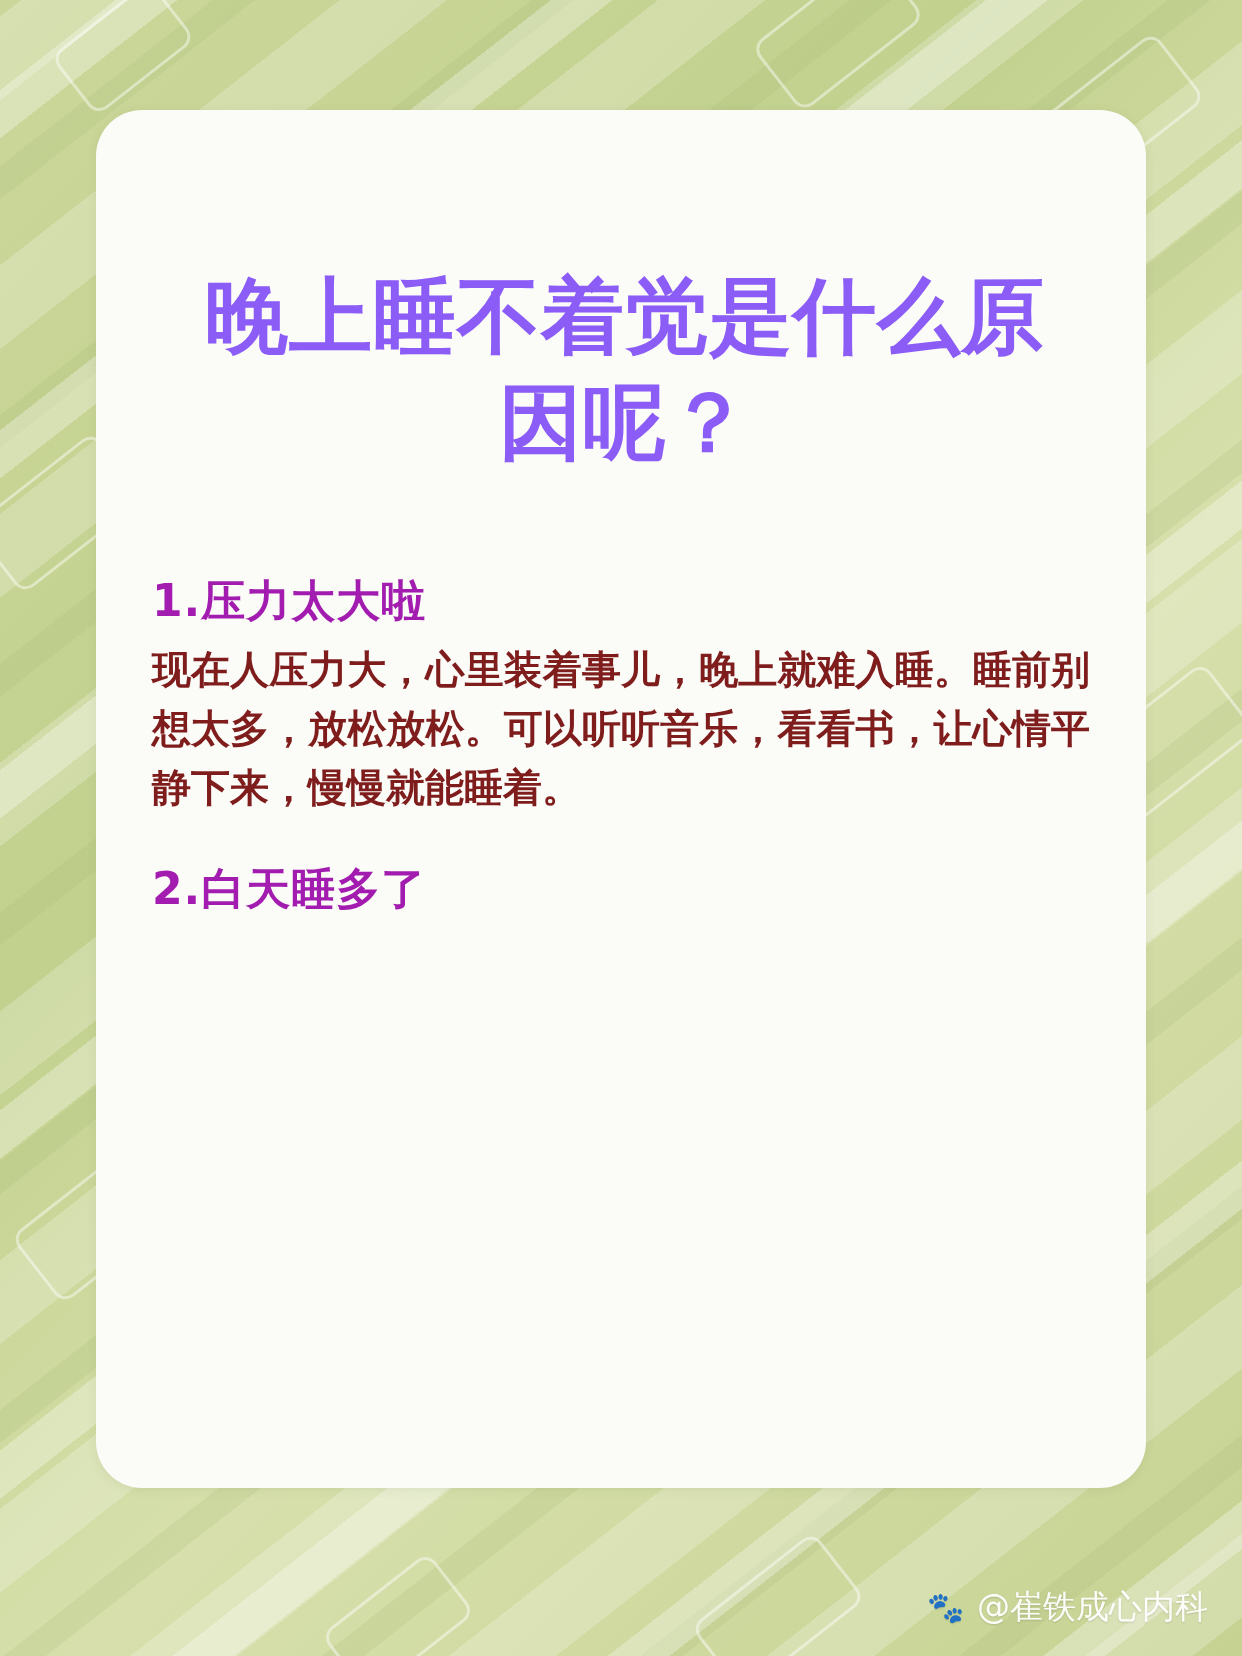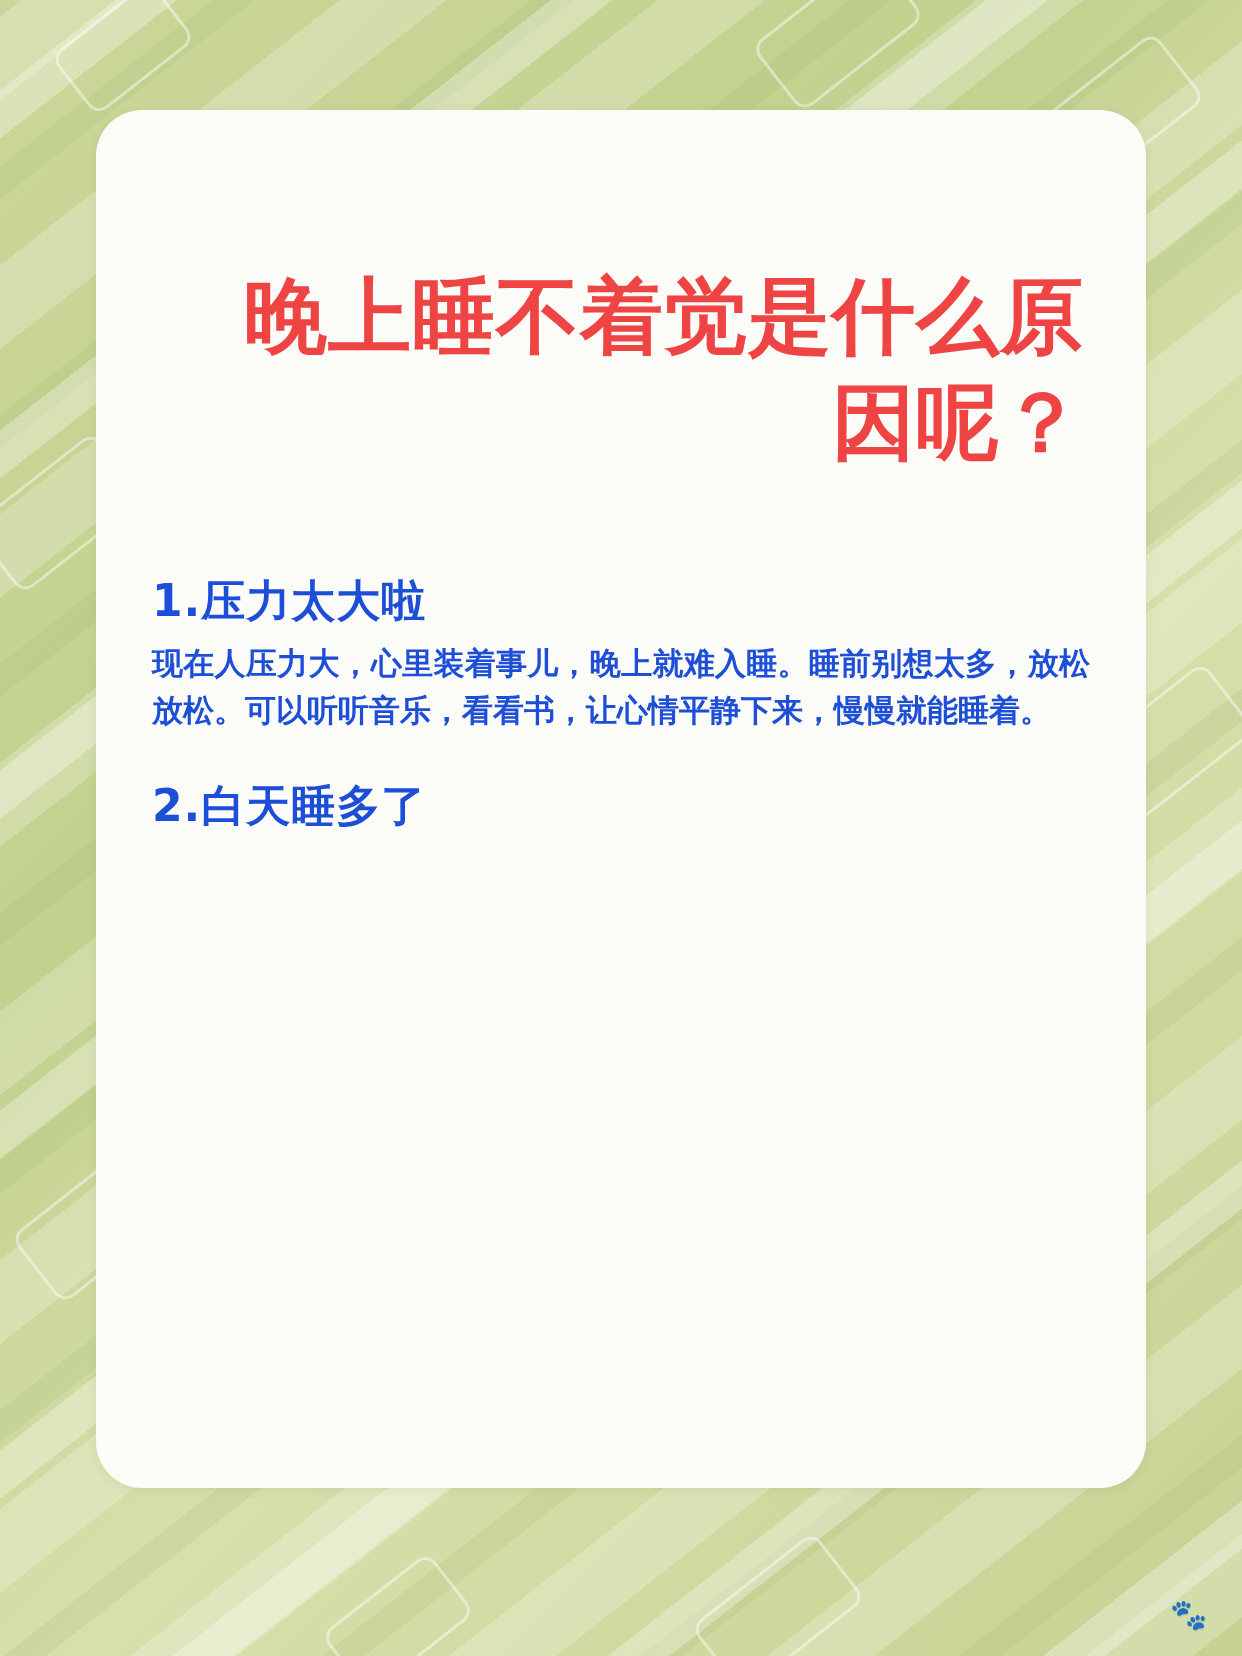"晚上睡不着觉是什么原因呢？" .title { color: #ef4444 -> #8b5cf6; text-align: right -> center }
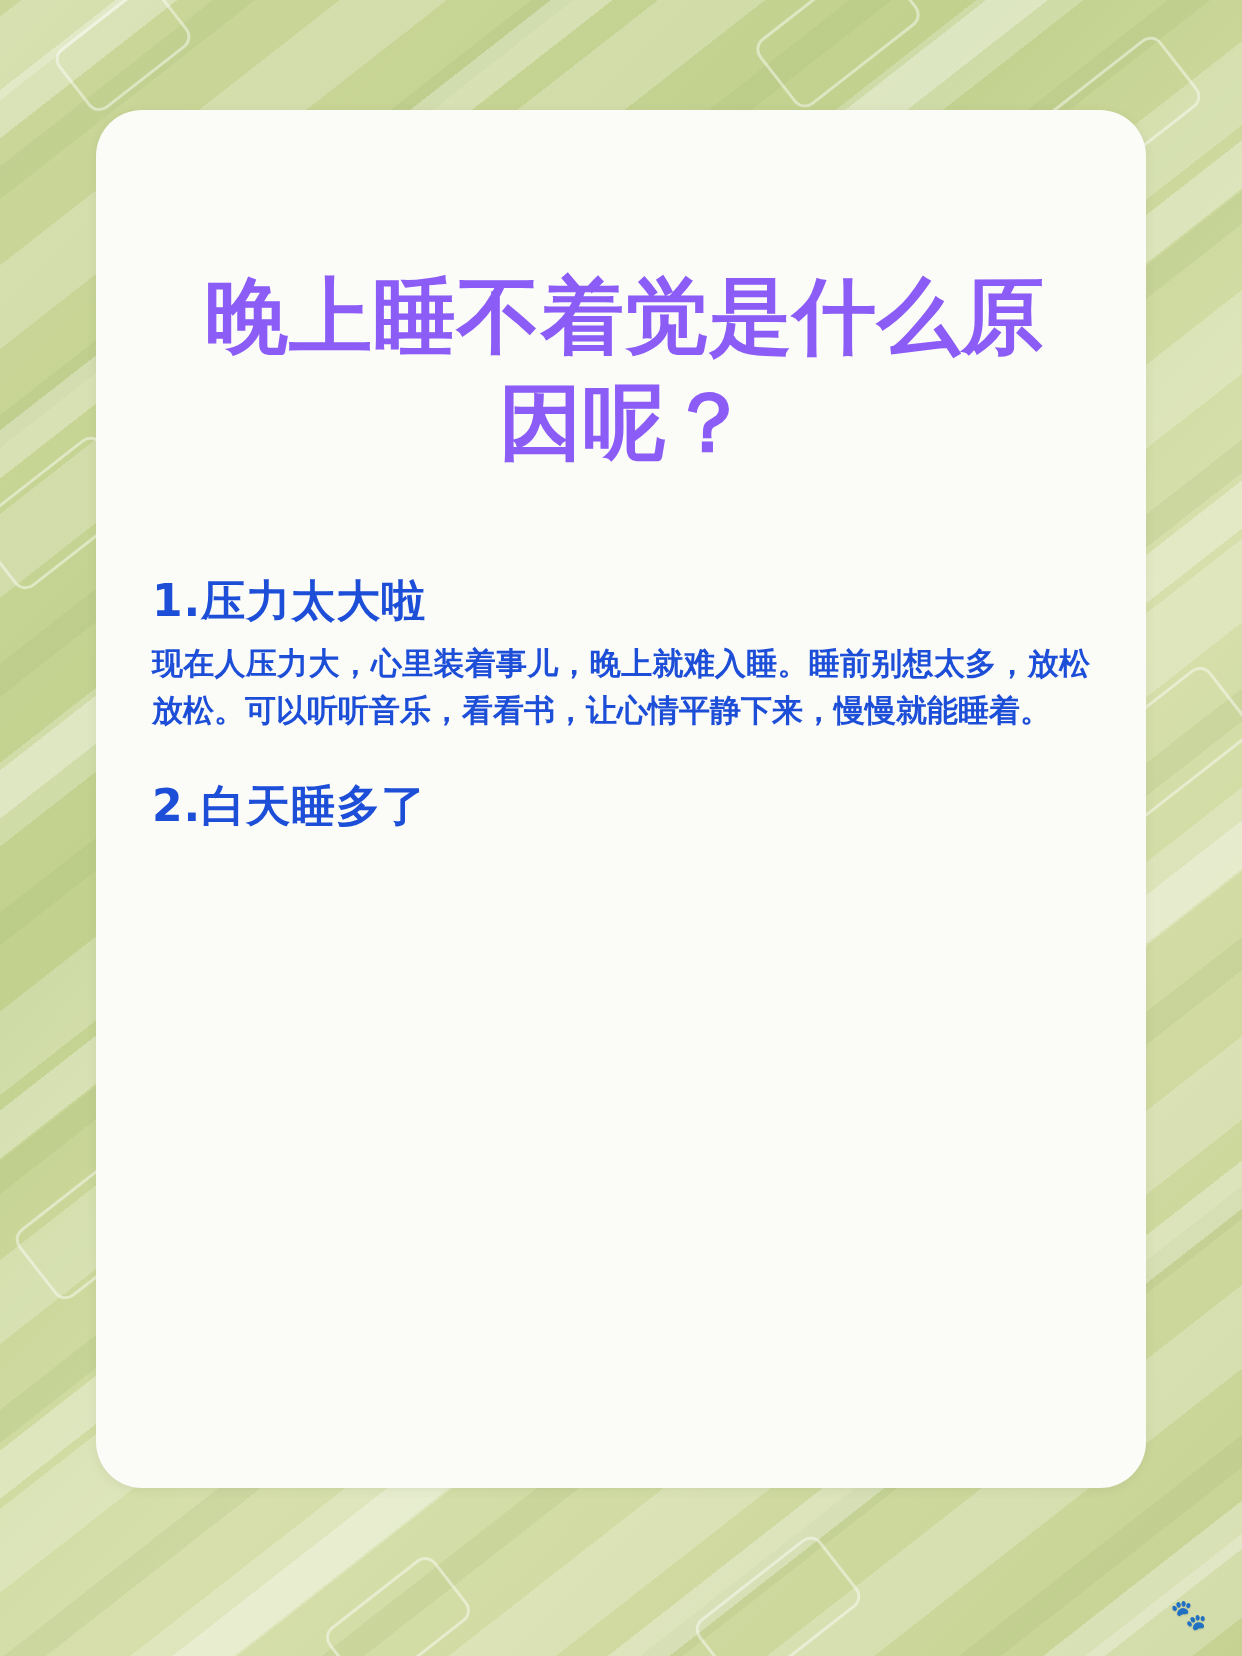"1.压力太大啦" .section-heading { color: #1d4ed8 -> #a21caf }
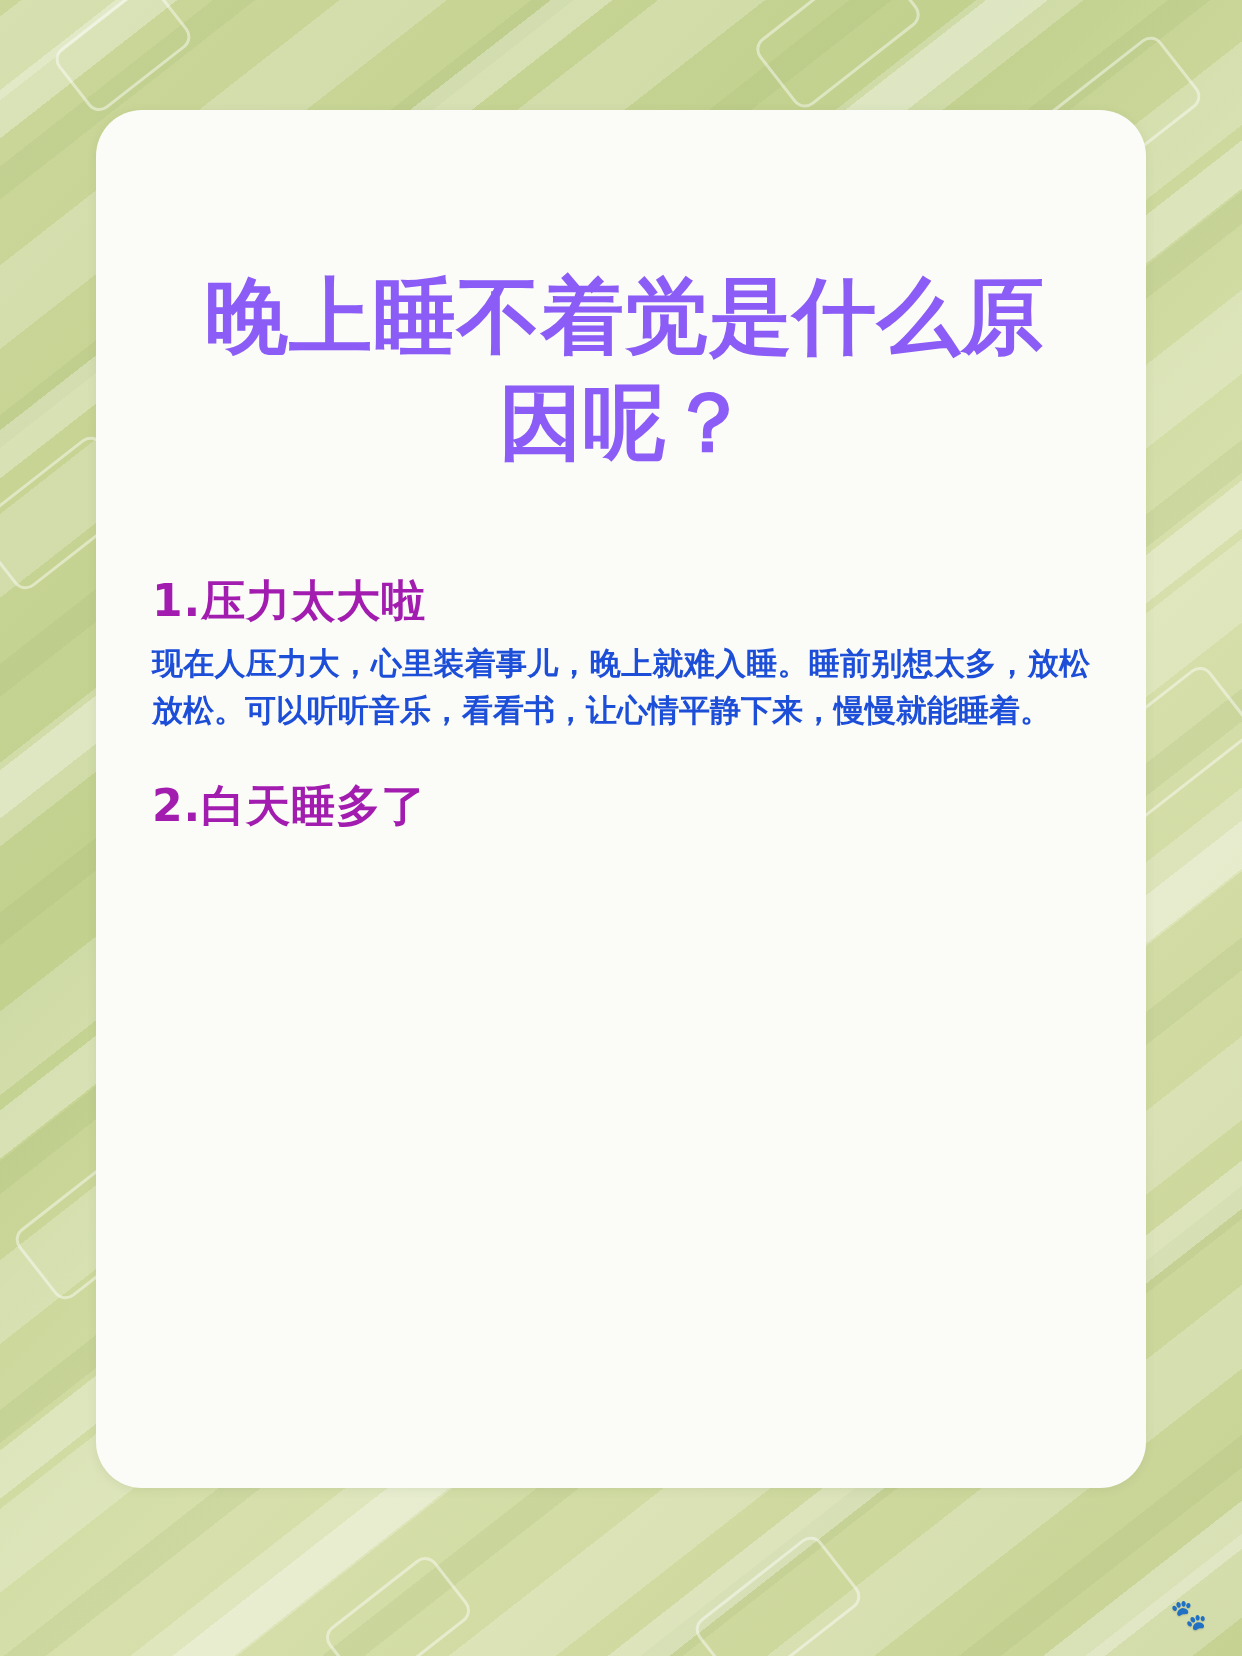"现在人压力大，心里装着事儿，晚上就难入睡。睡前别想太多，放松放松。可以听听音乐，" .section-body { color: #1d4ed8 -> #7f1d1d; font-size: 31px -> 39px }
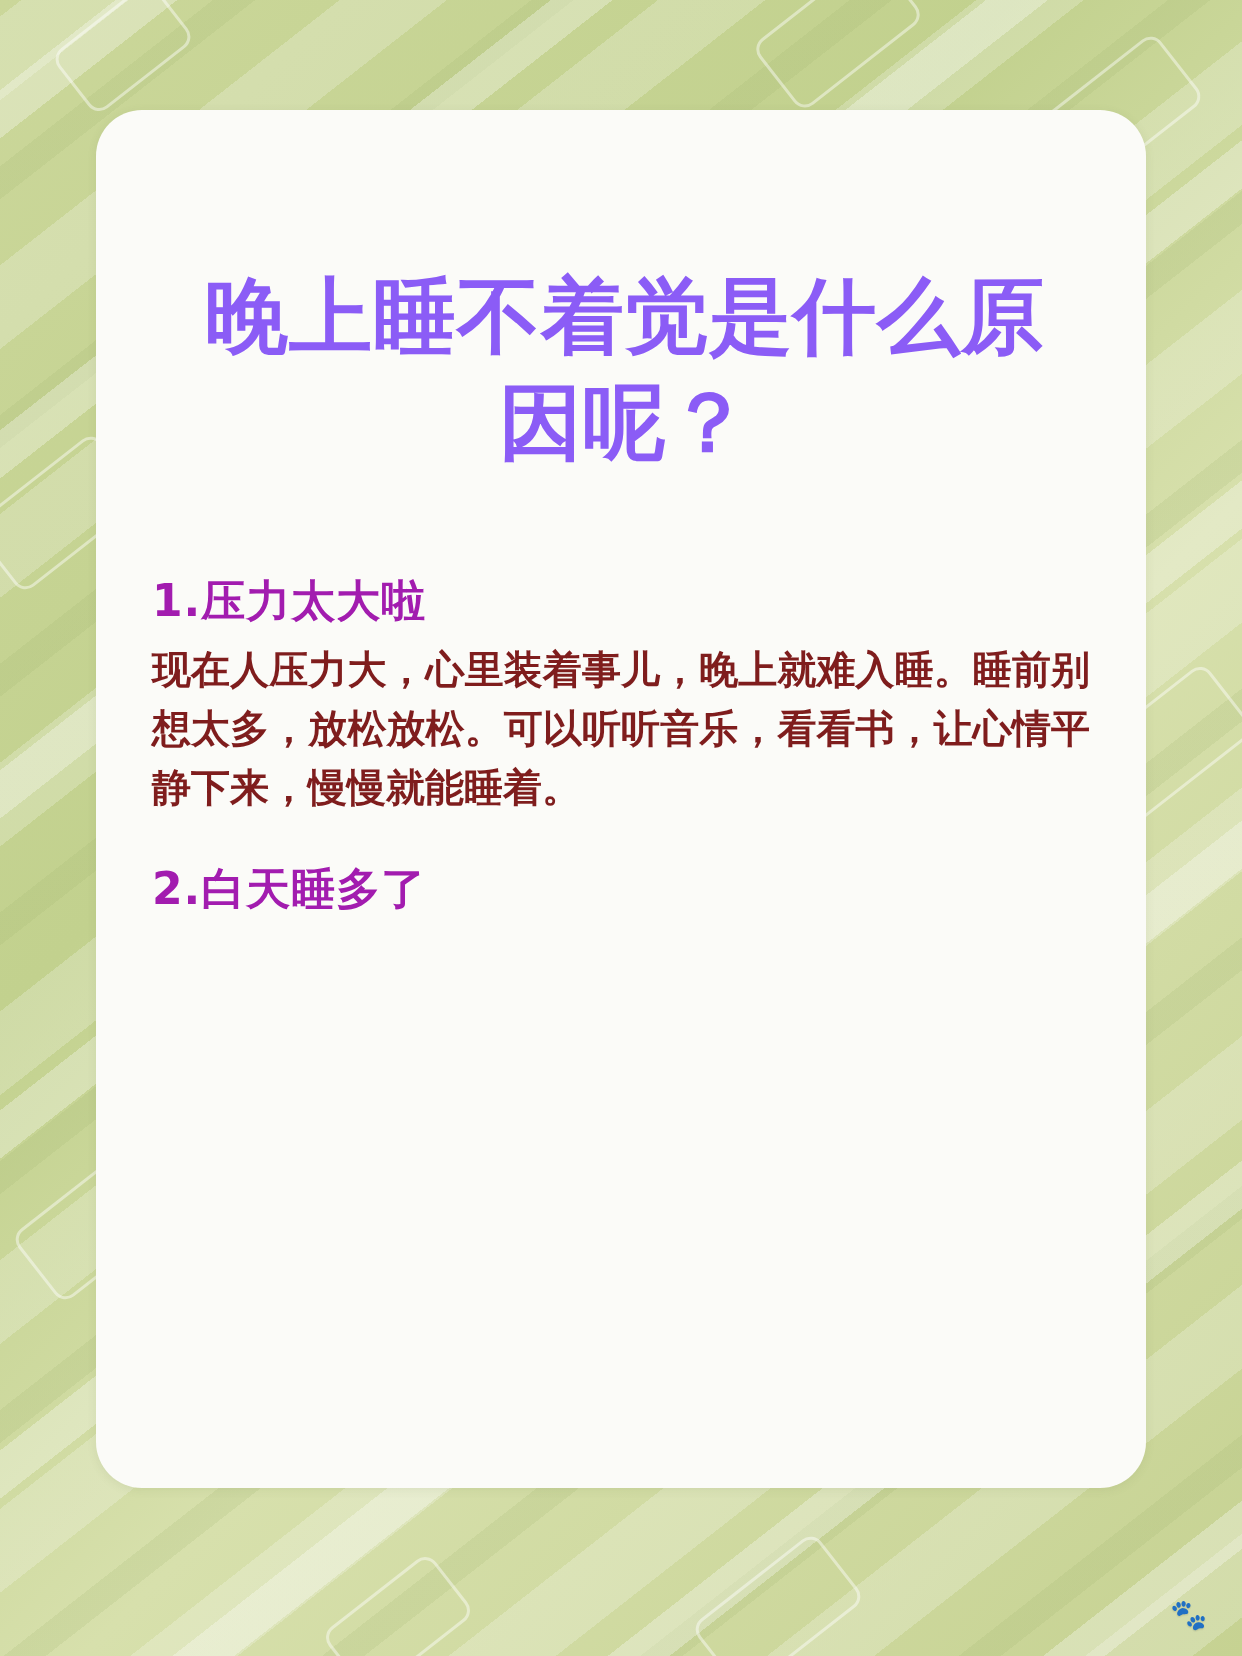"@崔铁成心内科" span { html: none -> <span>@崔铁成心内科</span> }
